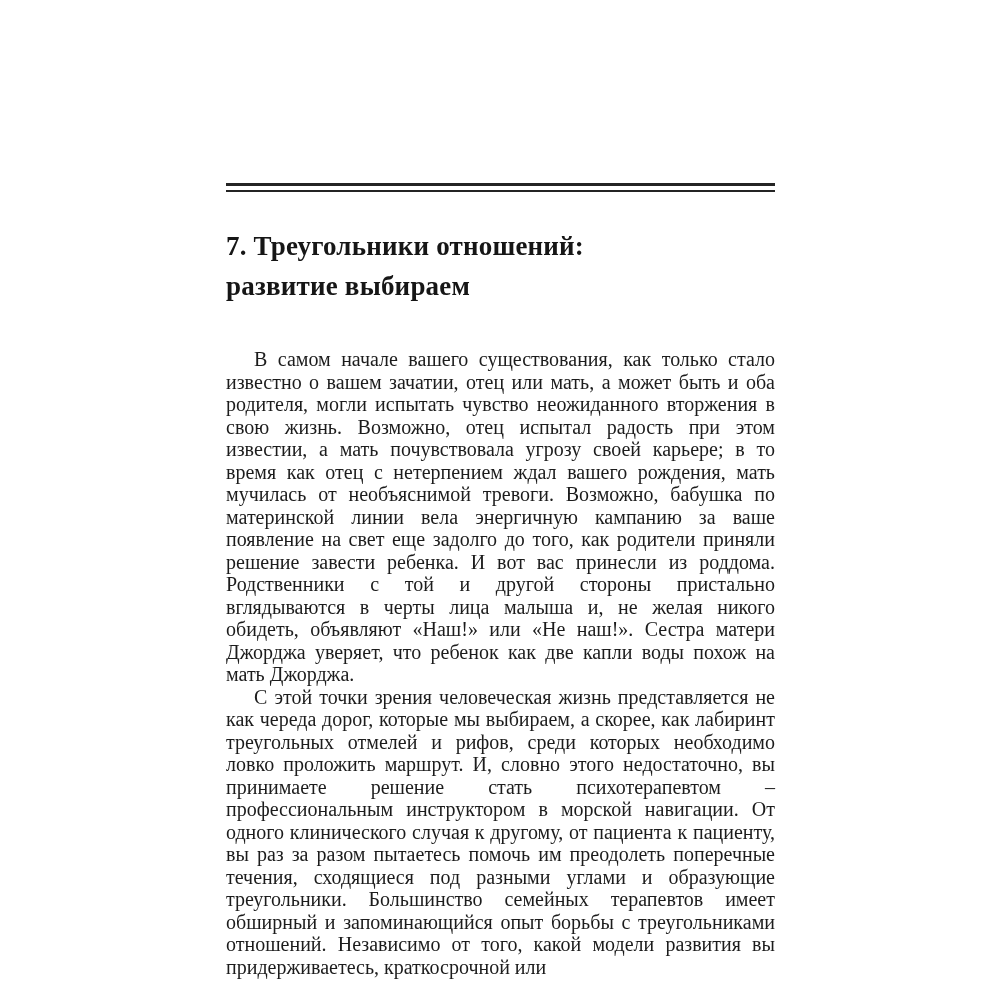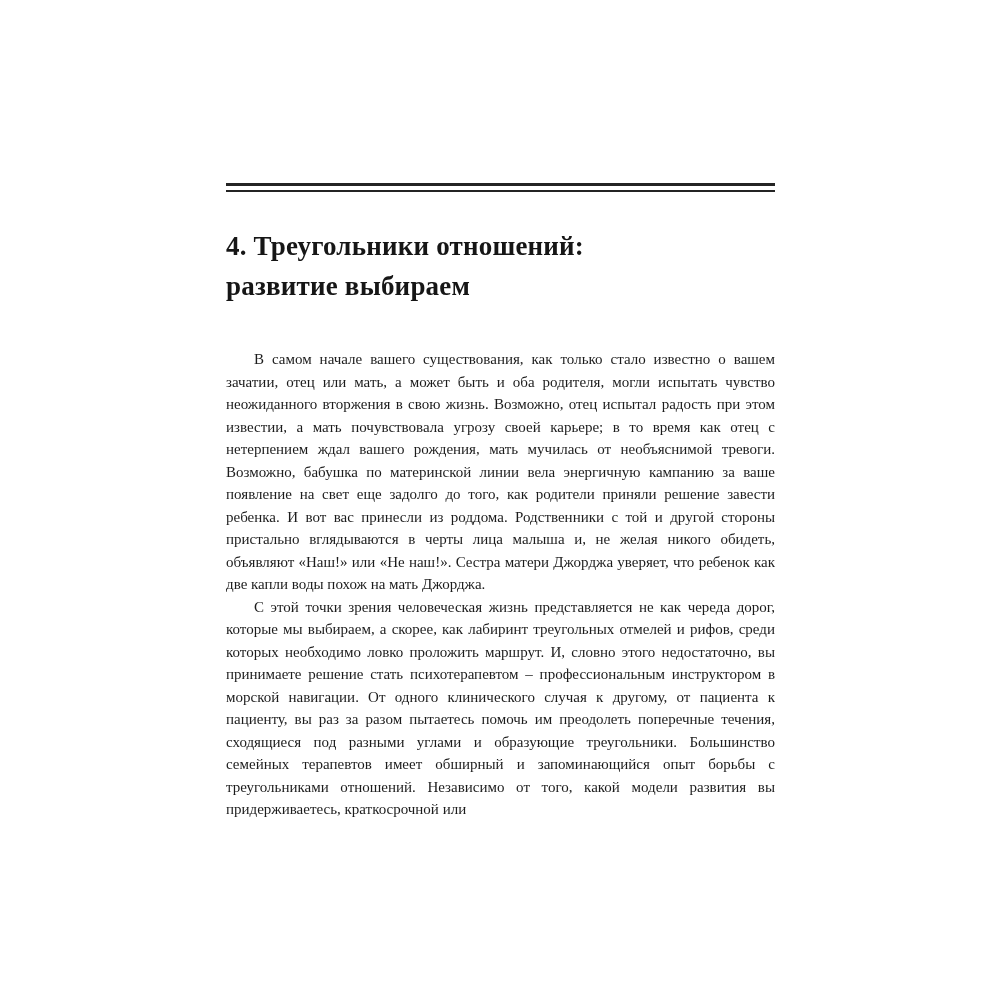"4. Треугольники отношений:" span { text: 4 -> 7 }
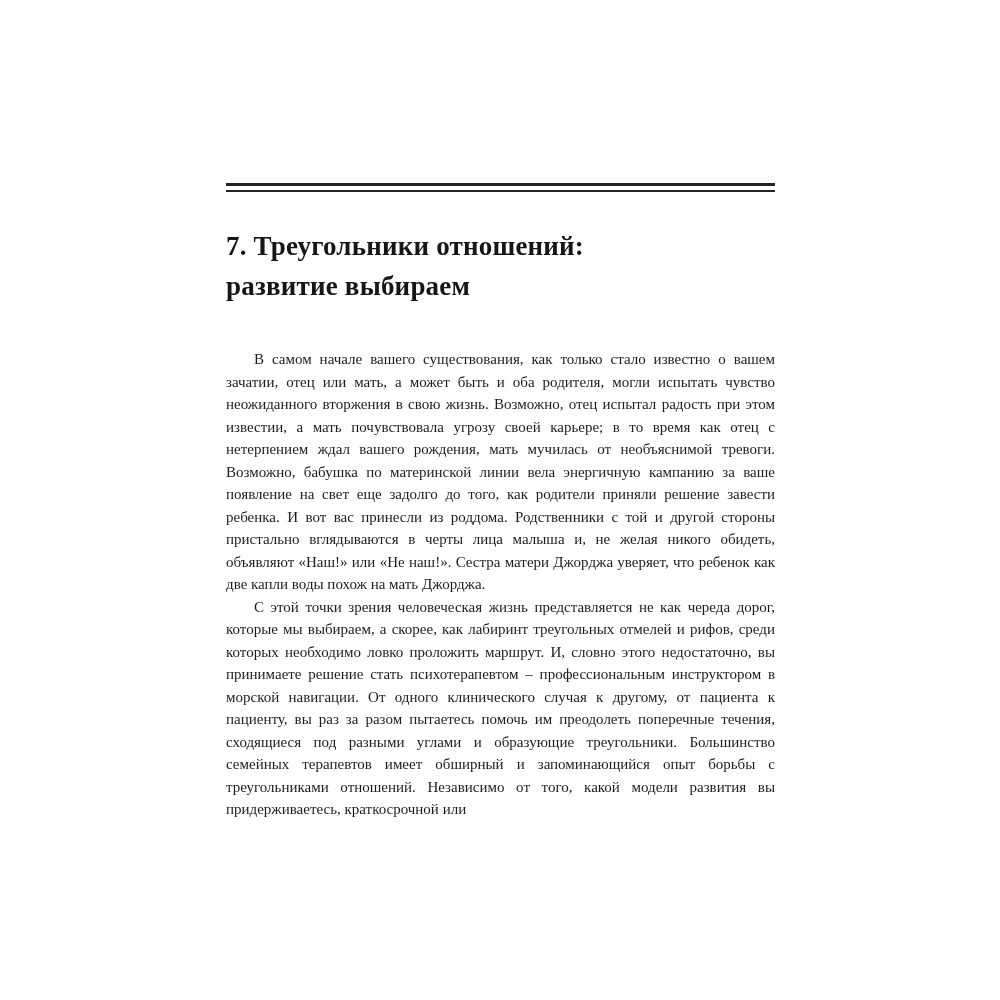"В самом начале вашего существования," .body-text { font-size: 15px -> 20px }
